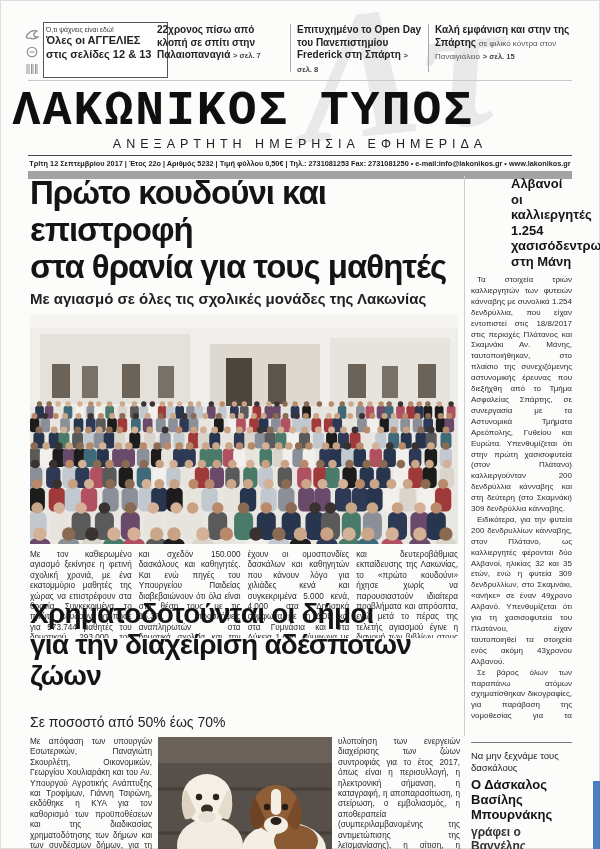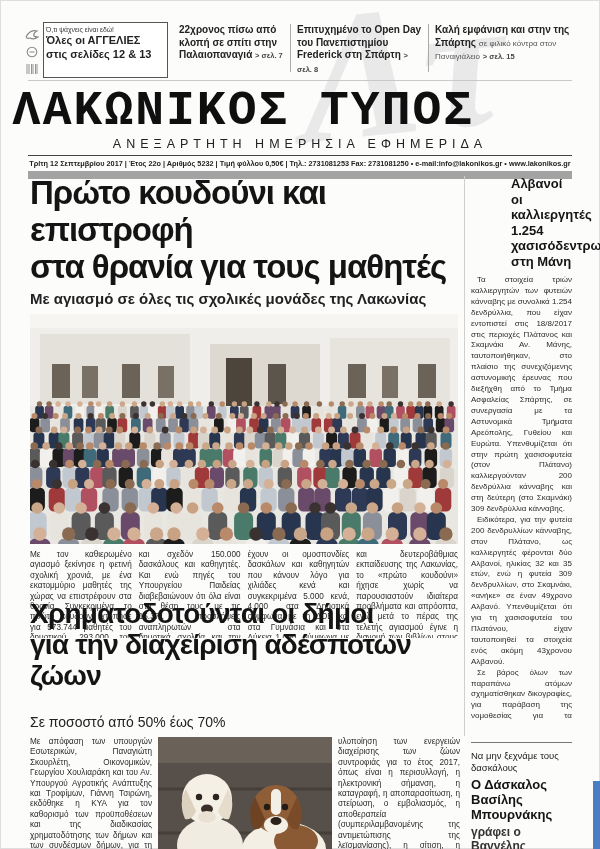"22χρονος πίσω από κλοπή σε" .t2 { left: 136px -> 114px }
